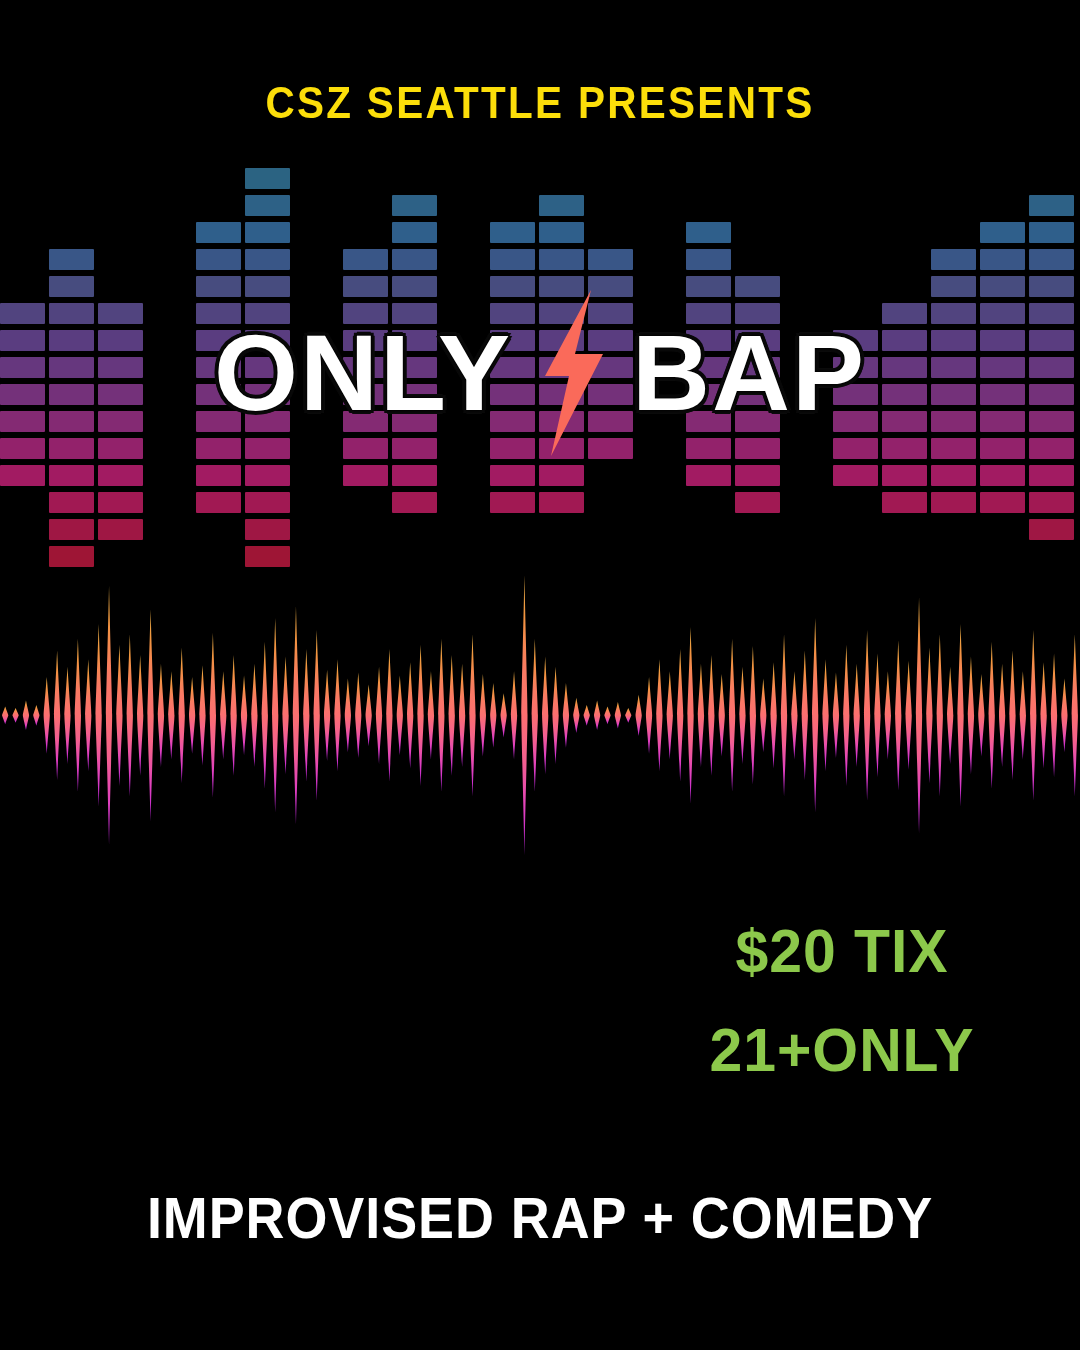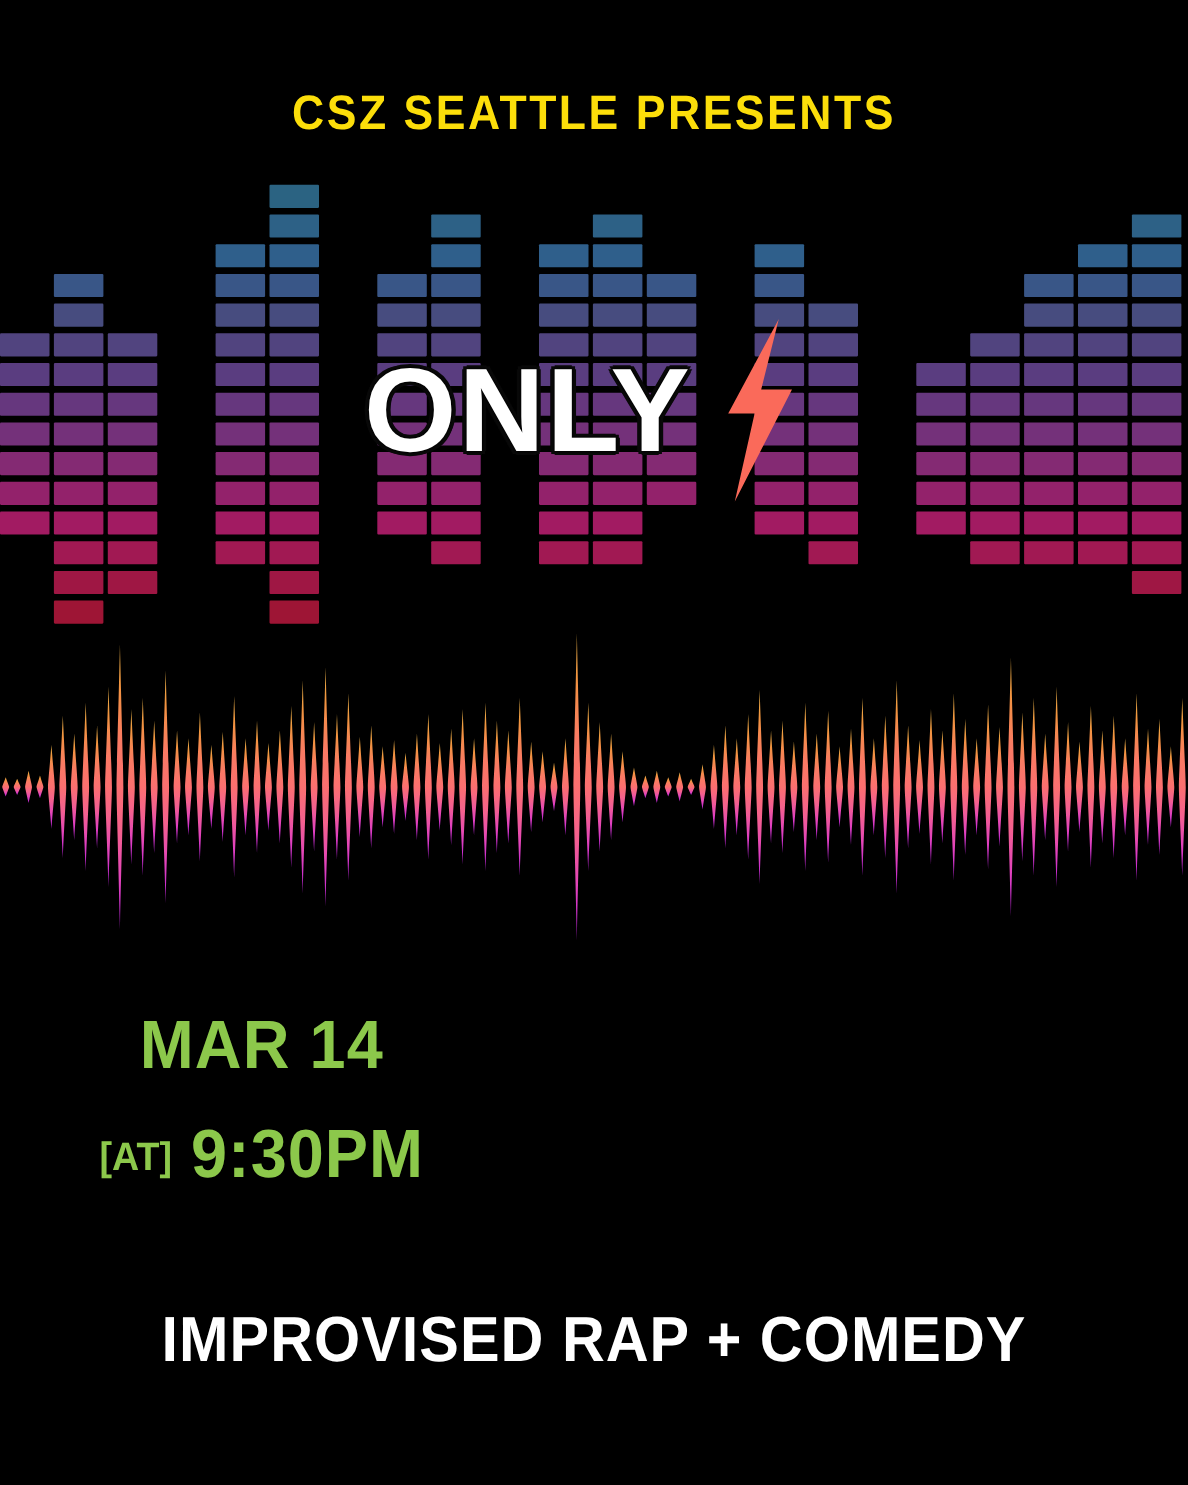"BAP" span.title-word { html: none -> <span>BAP</span> }
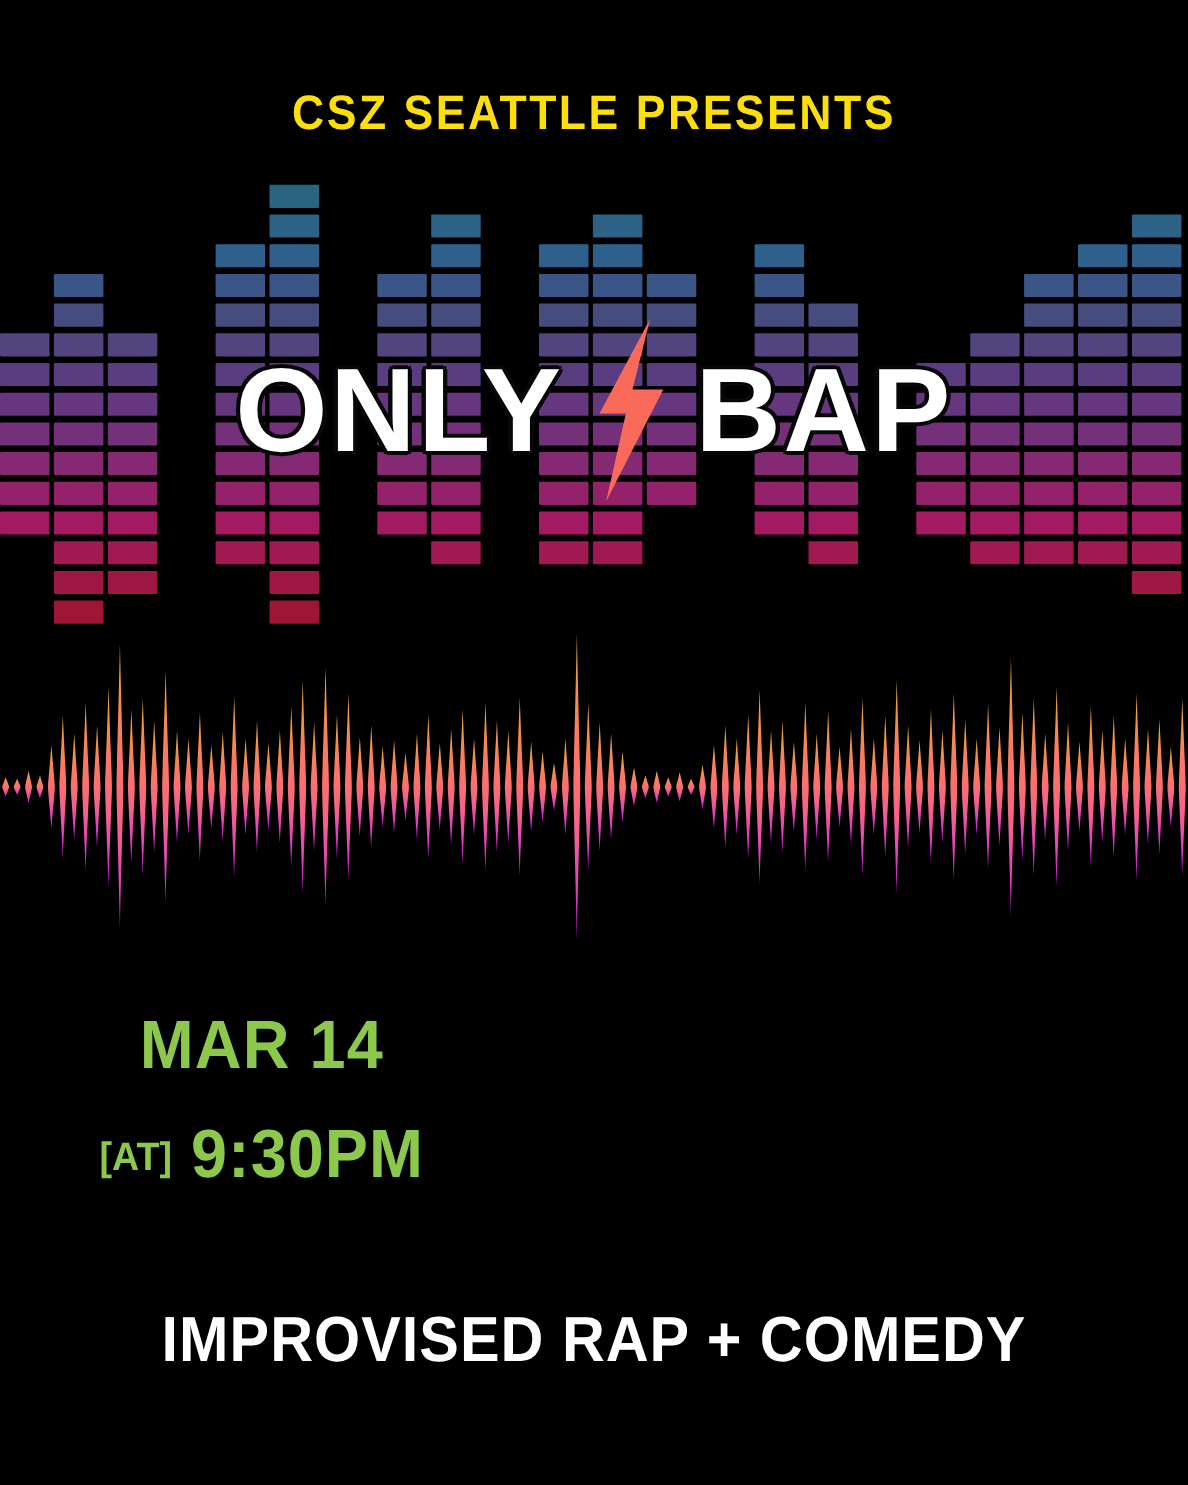"MAR 14" div.detail-col { html: <div> <div>MAR 14</div> <div> <span>[AT]</span> <span>9:30PM</span> </div> </div> -> none }
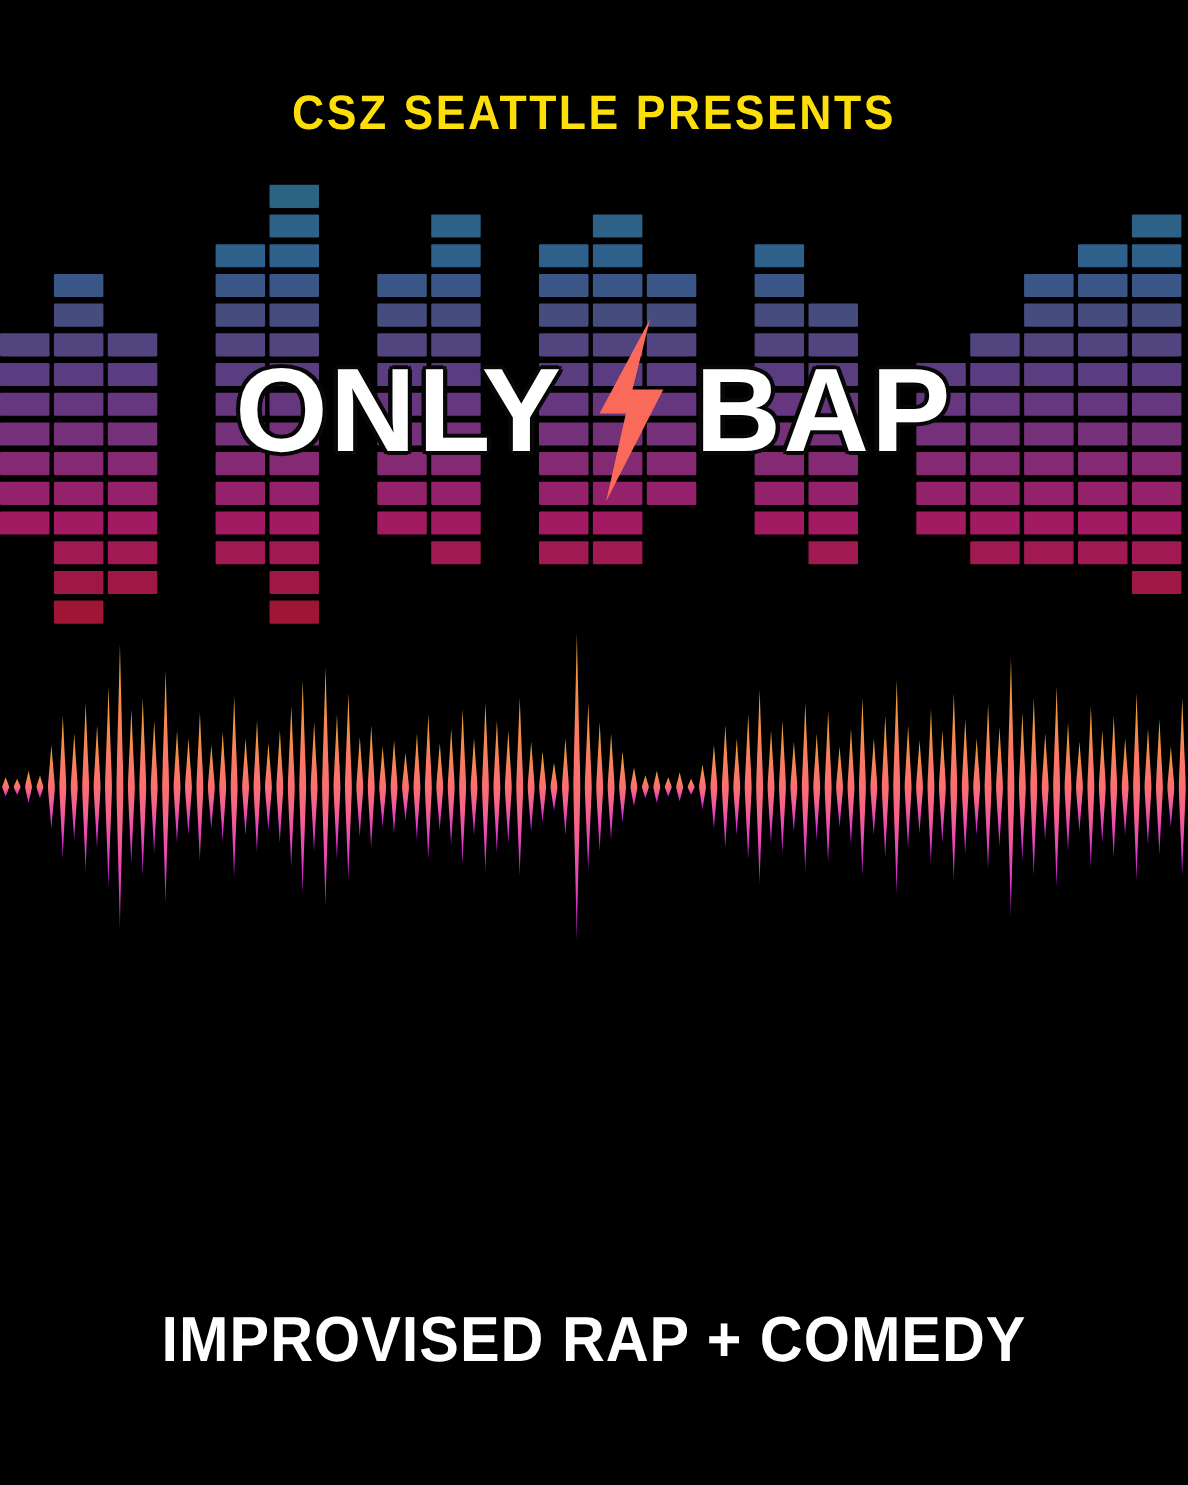"$20 TIX" div.detail-col { html: none -> <div> <div>$20 TIX</div> <div>21+ONLY</div> </div> }
